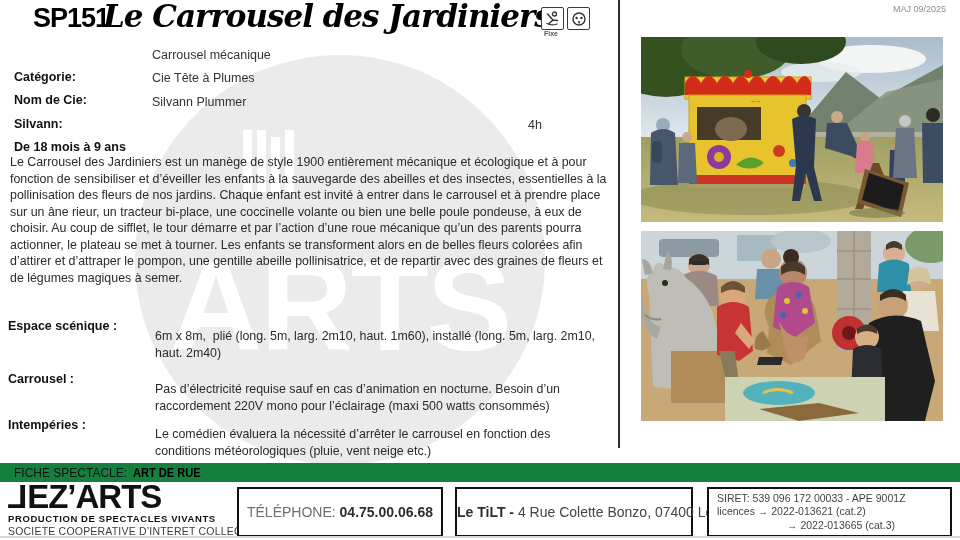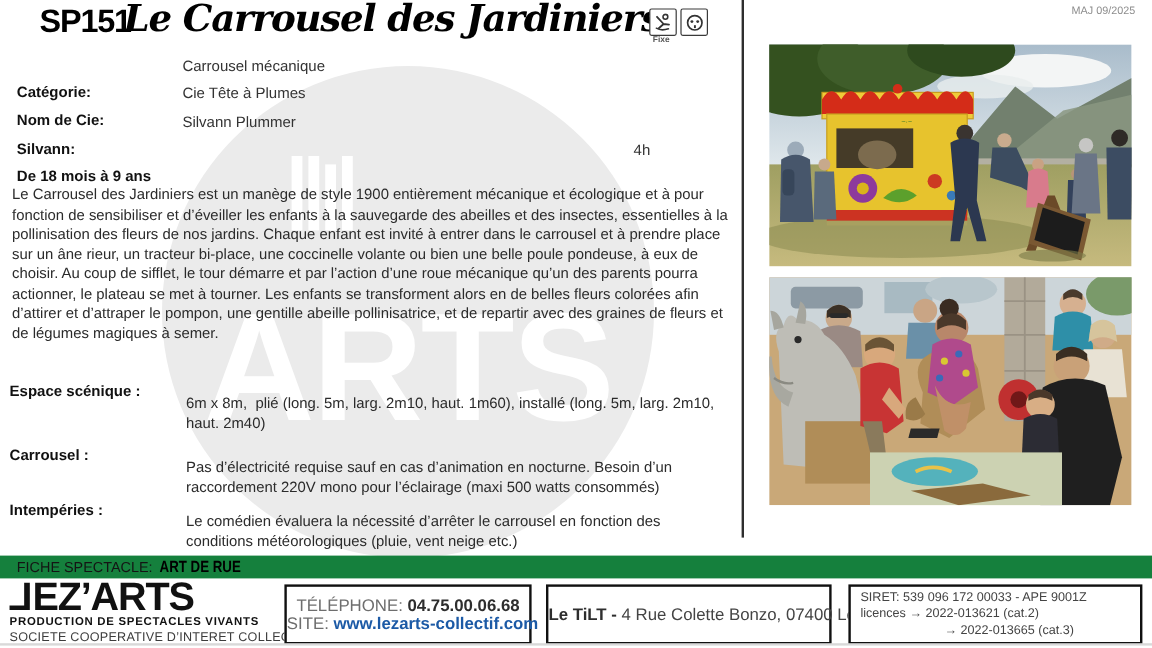"SITE: www.lezarts-collectif.com" div.line { html: <div> <span>SITE:</span> <a>www.lezarts-collectif.com</a> </div> -> none }
